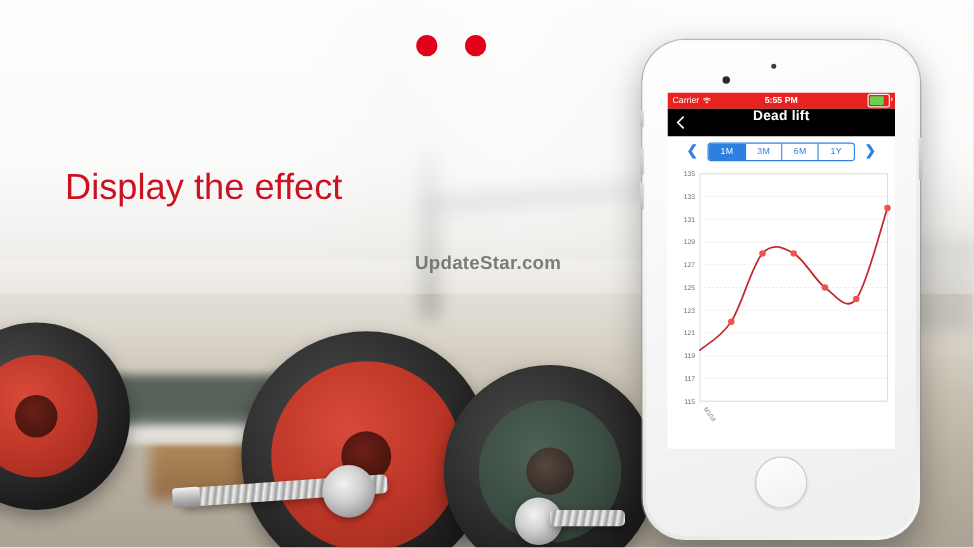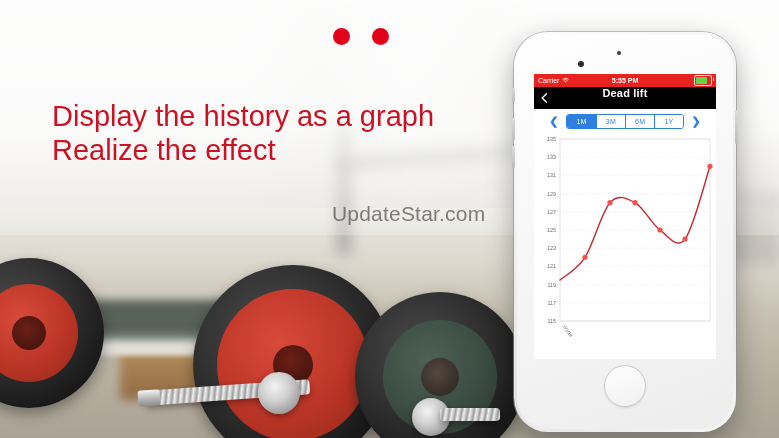"Display the history as a" div.sub1 { html: <div>Display the history as a graph</div> -> none }
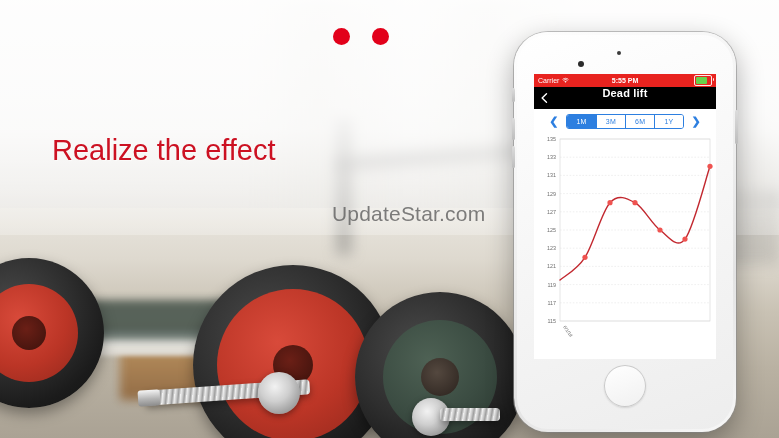"Realize the effect" div.sub2 { text: Realize -> Display }
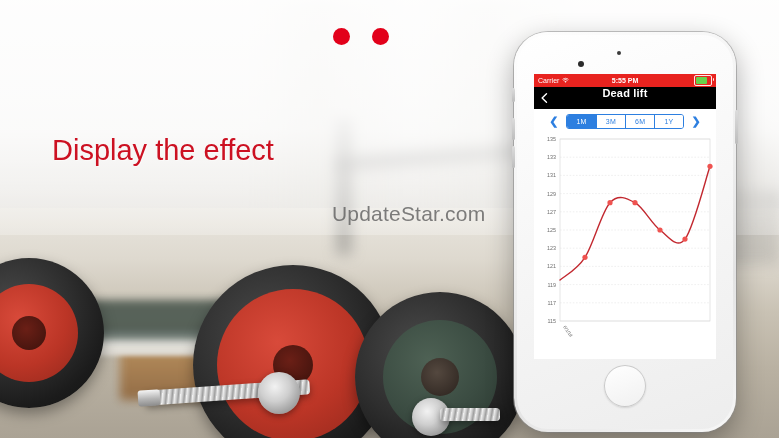"UpdateStar.com" .watermark { font-size: 21px -> 15px; font-weight: none -> bold }
